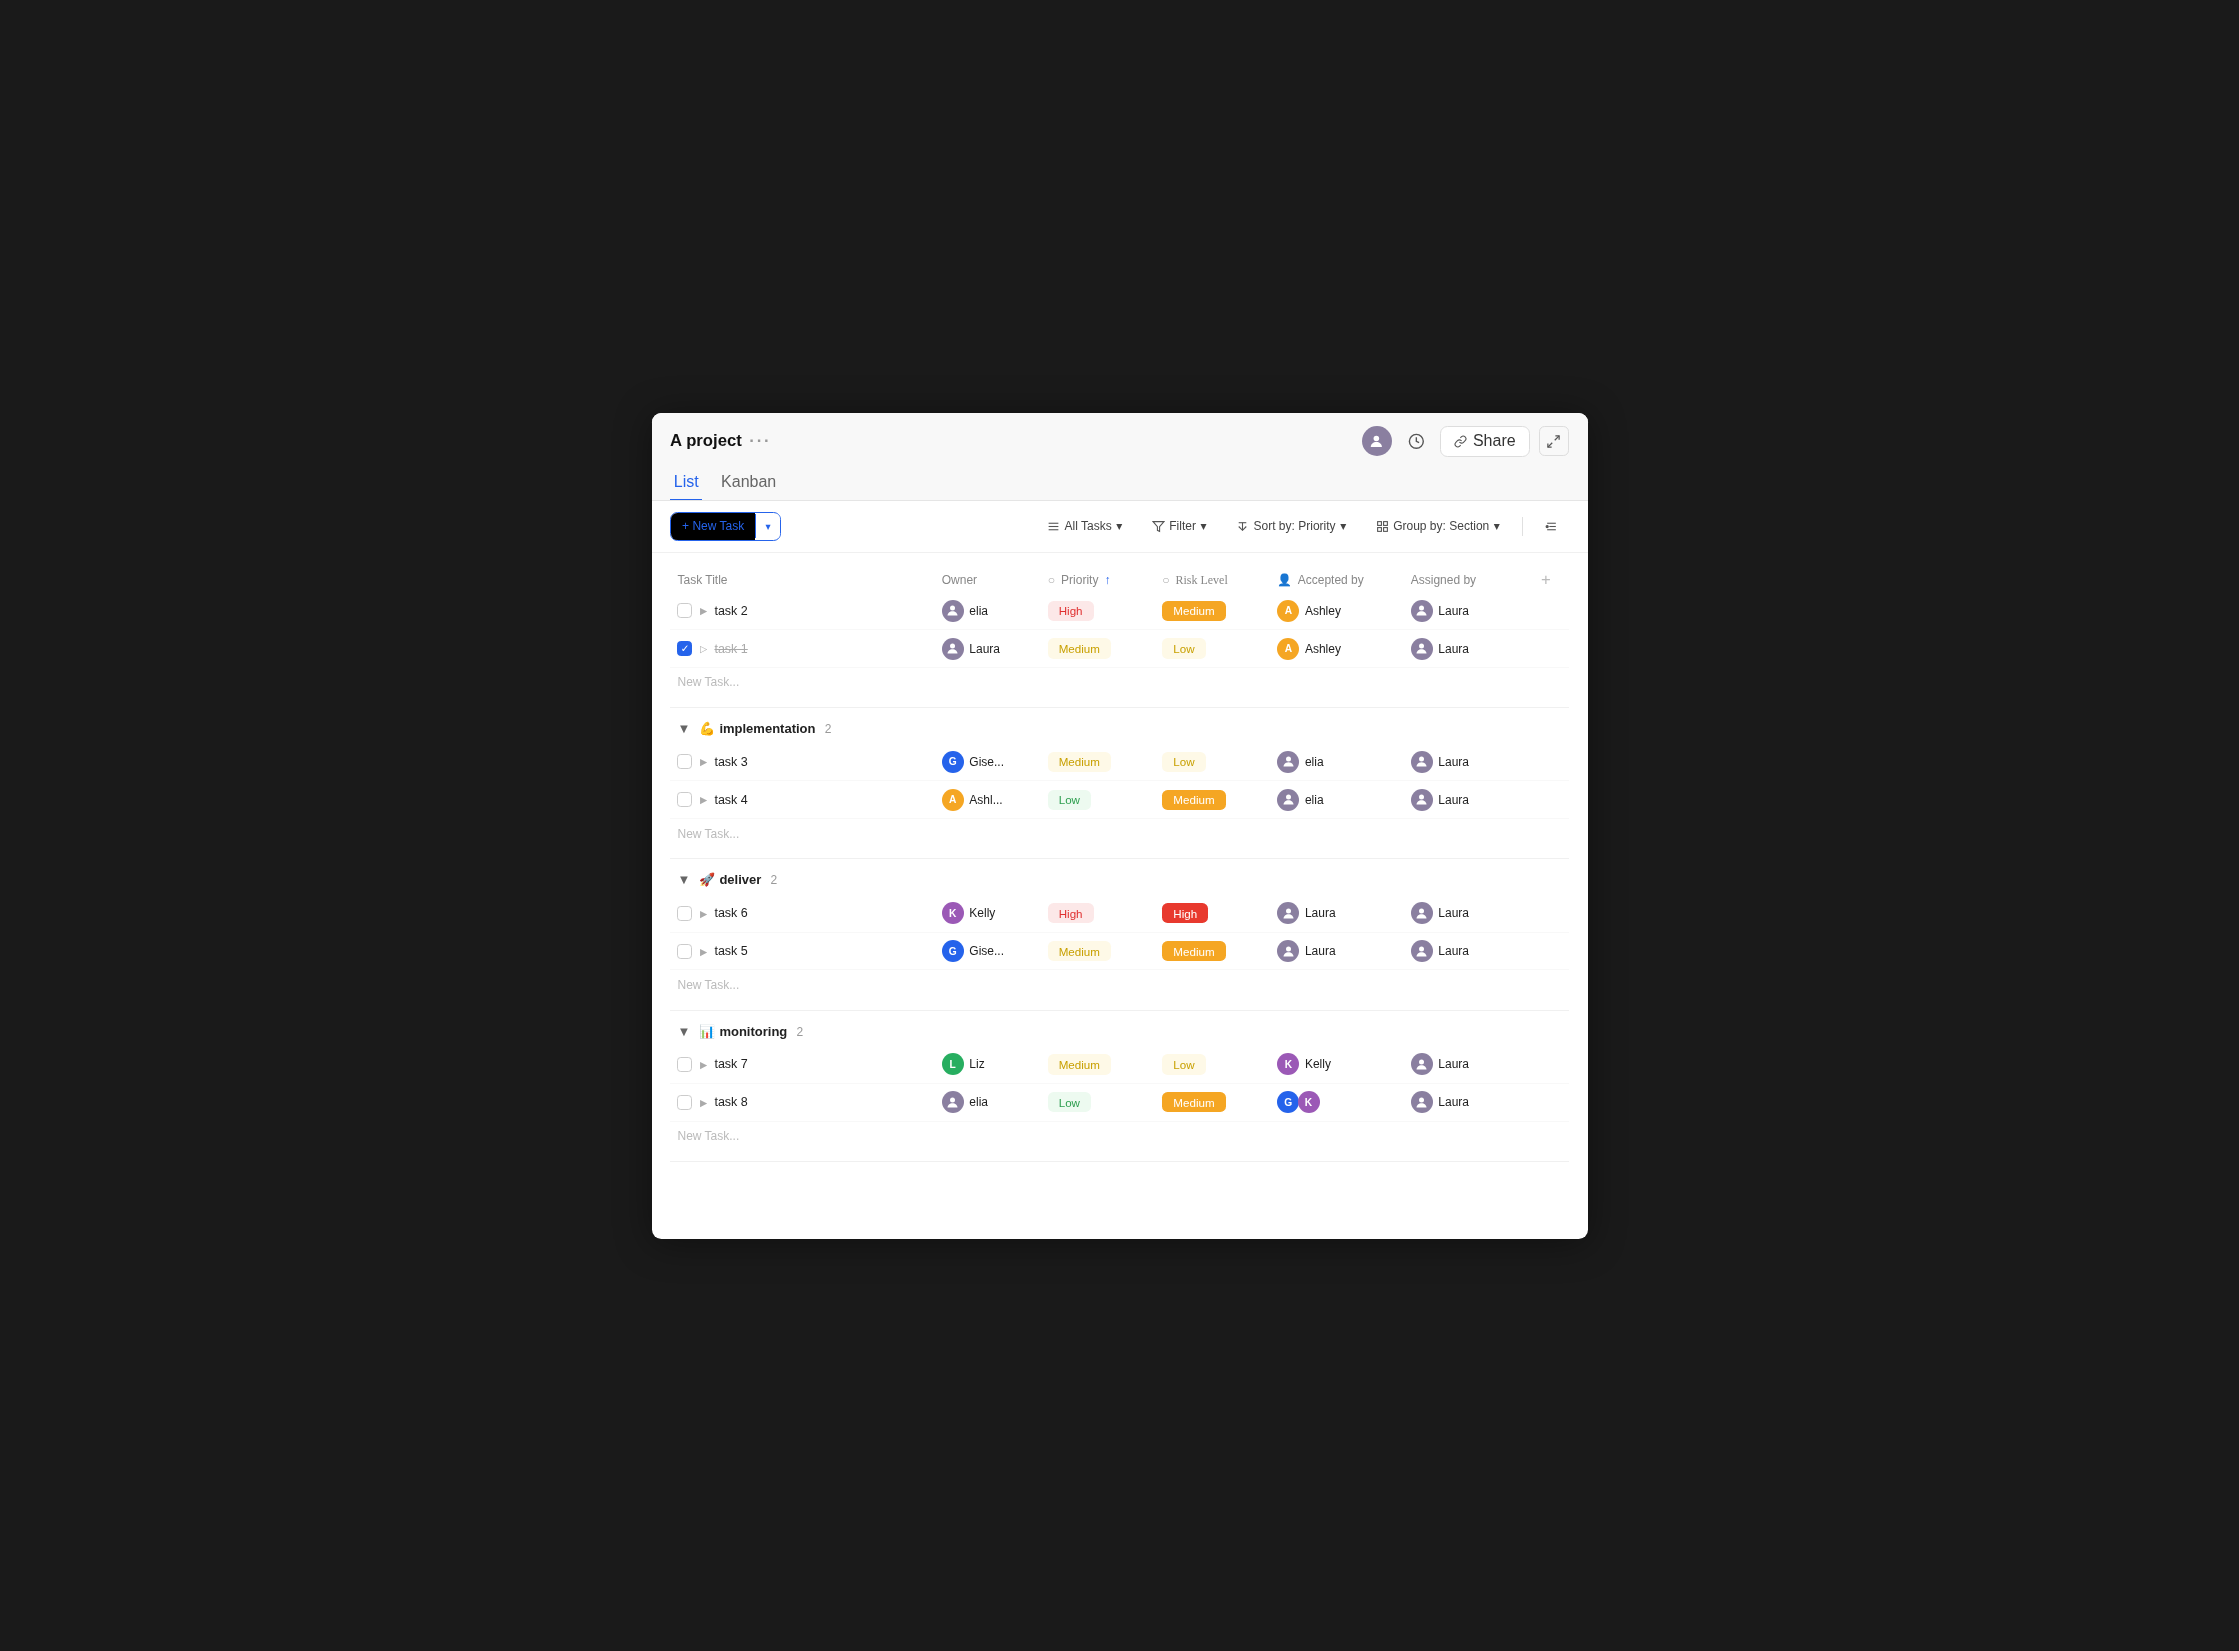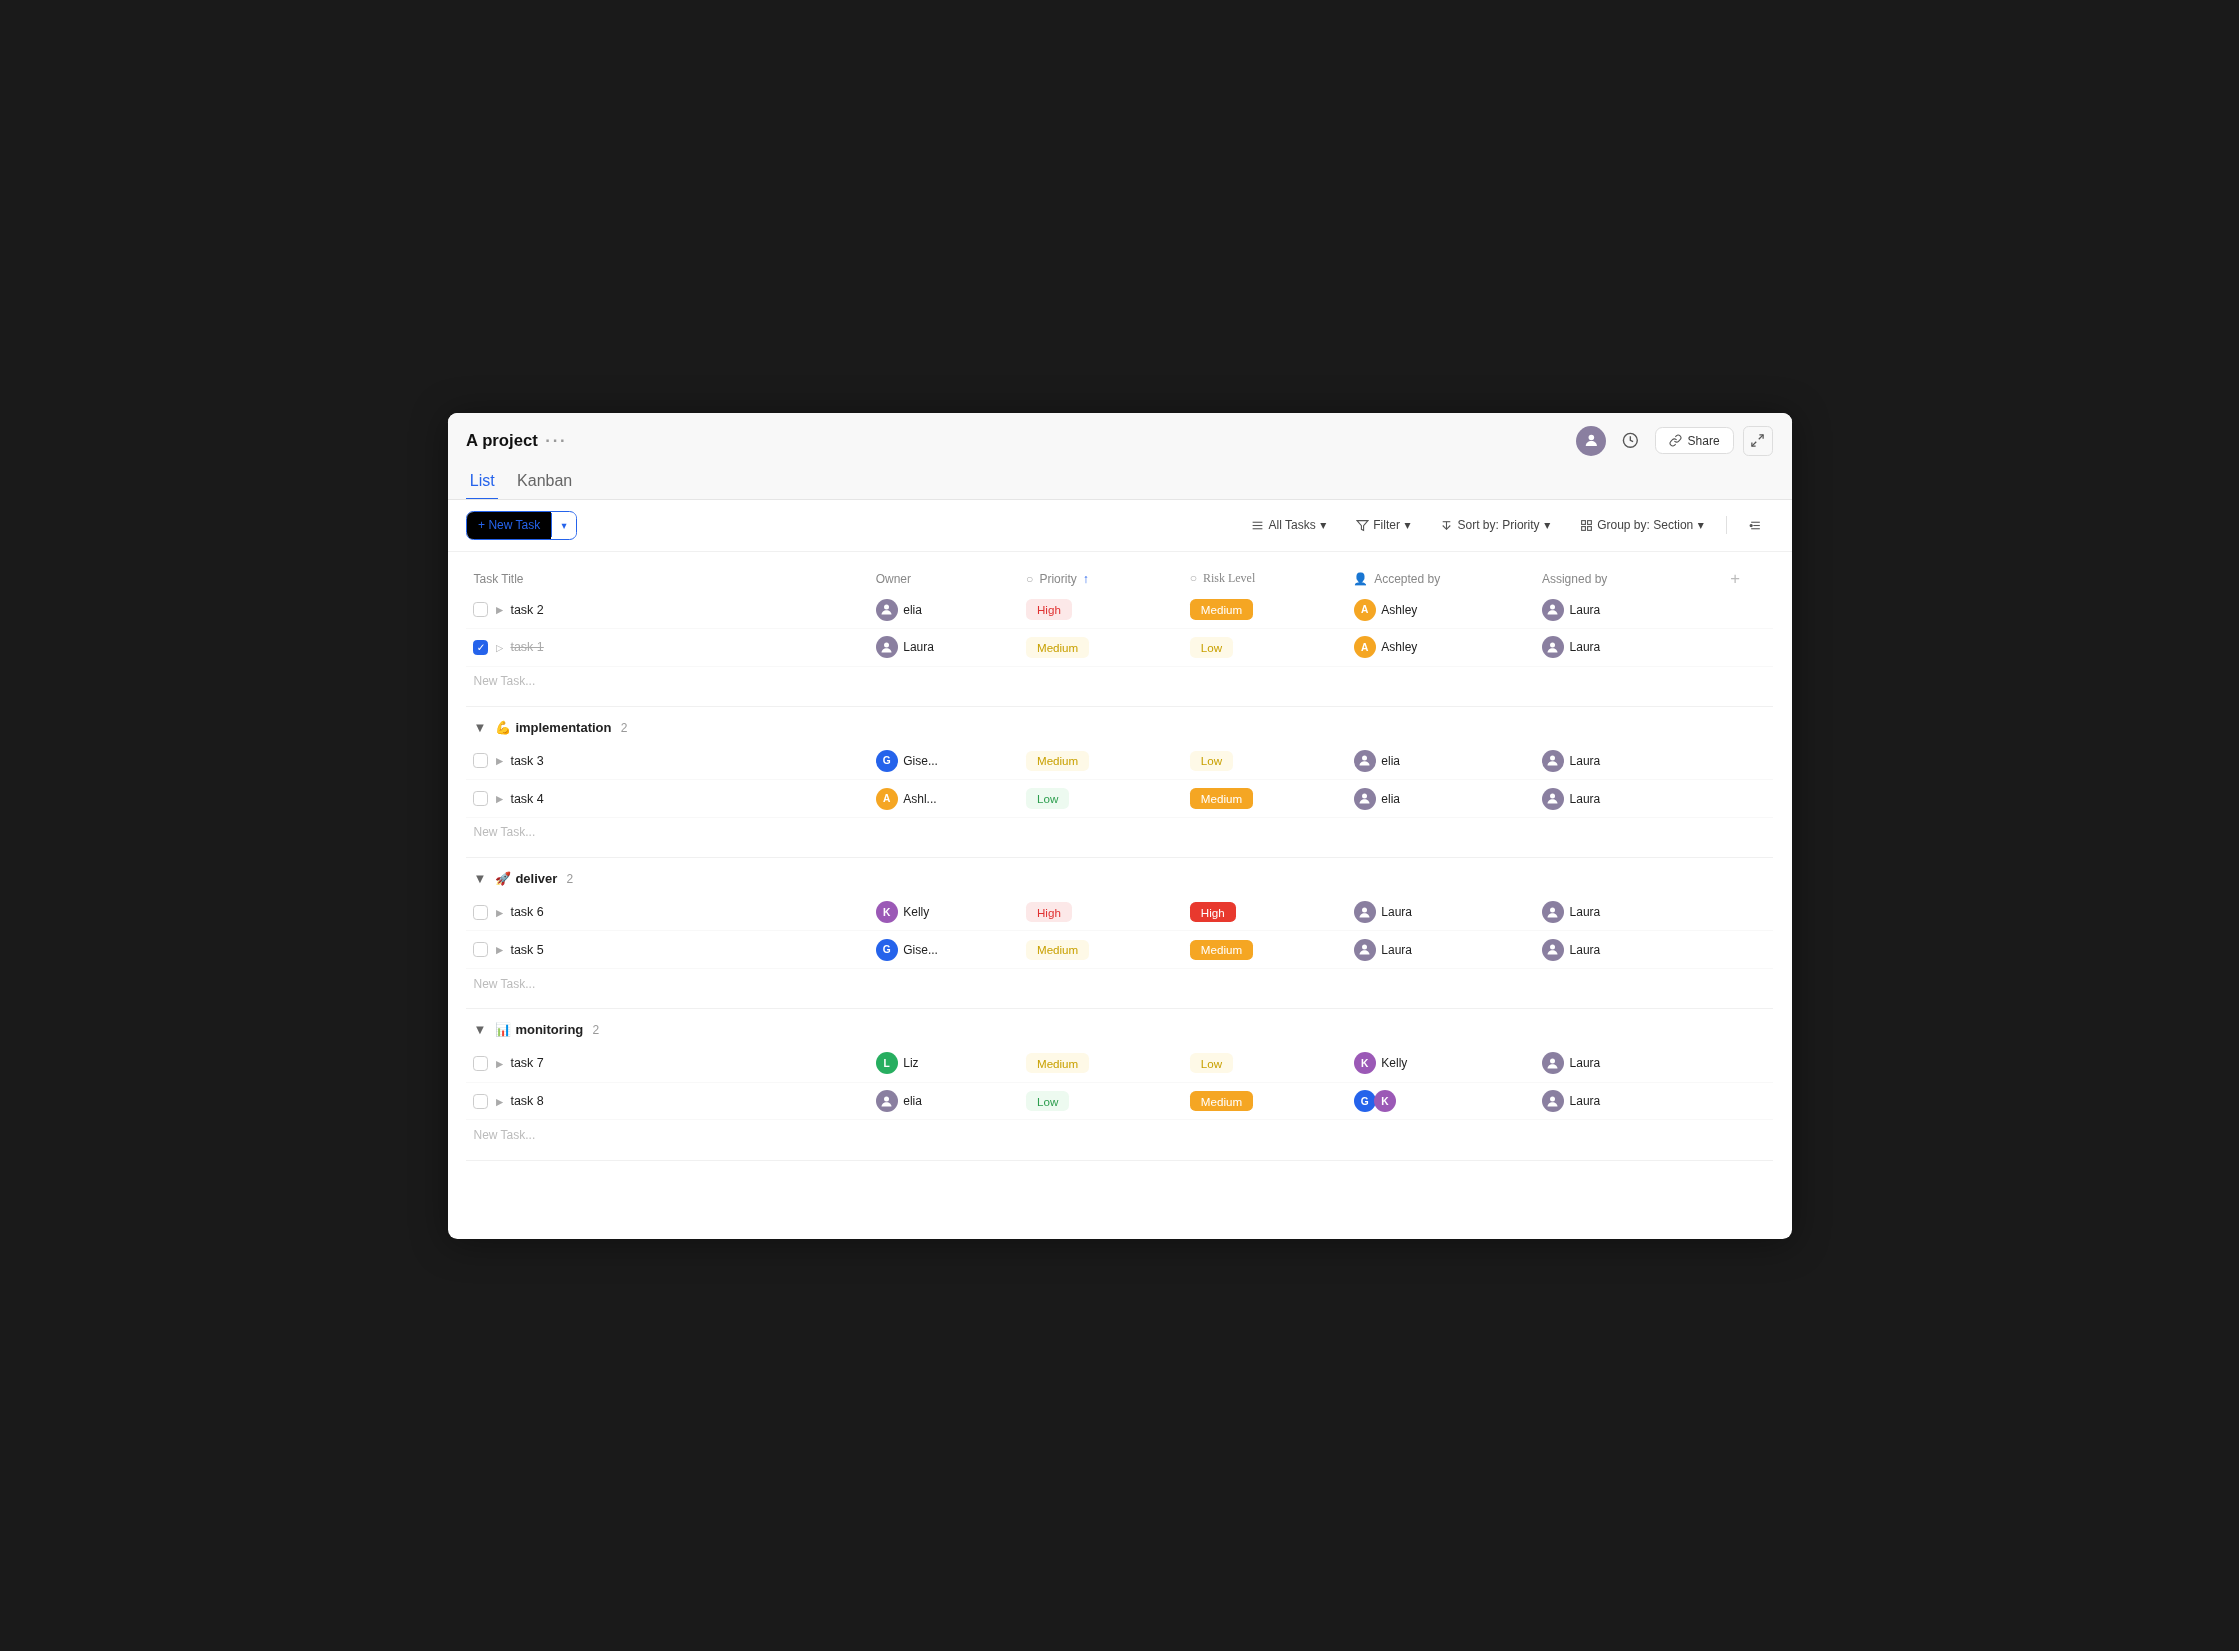"A project" .window { width: 1344px -> 936px }
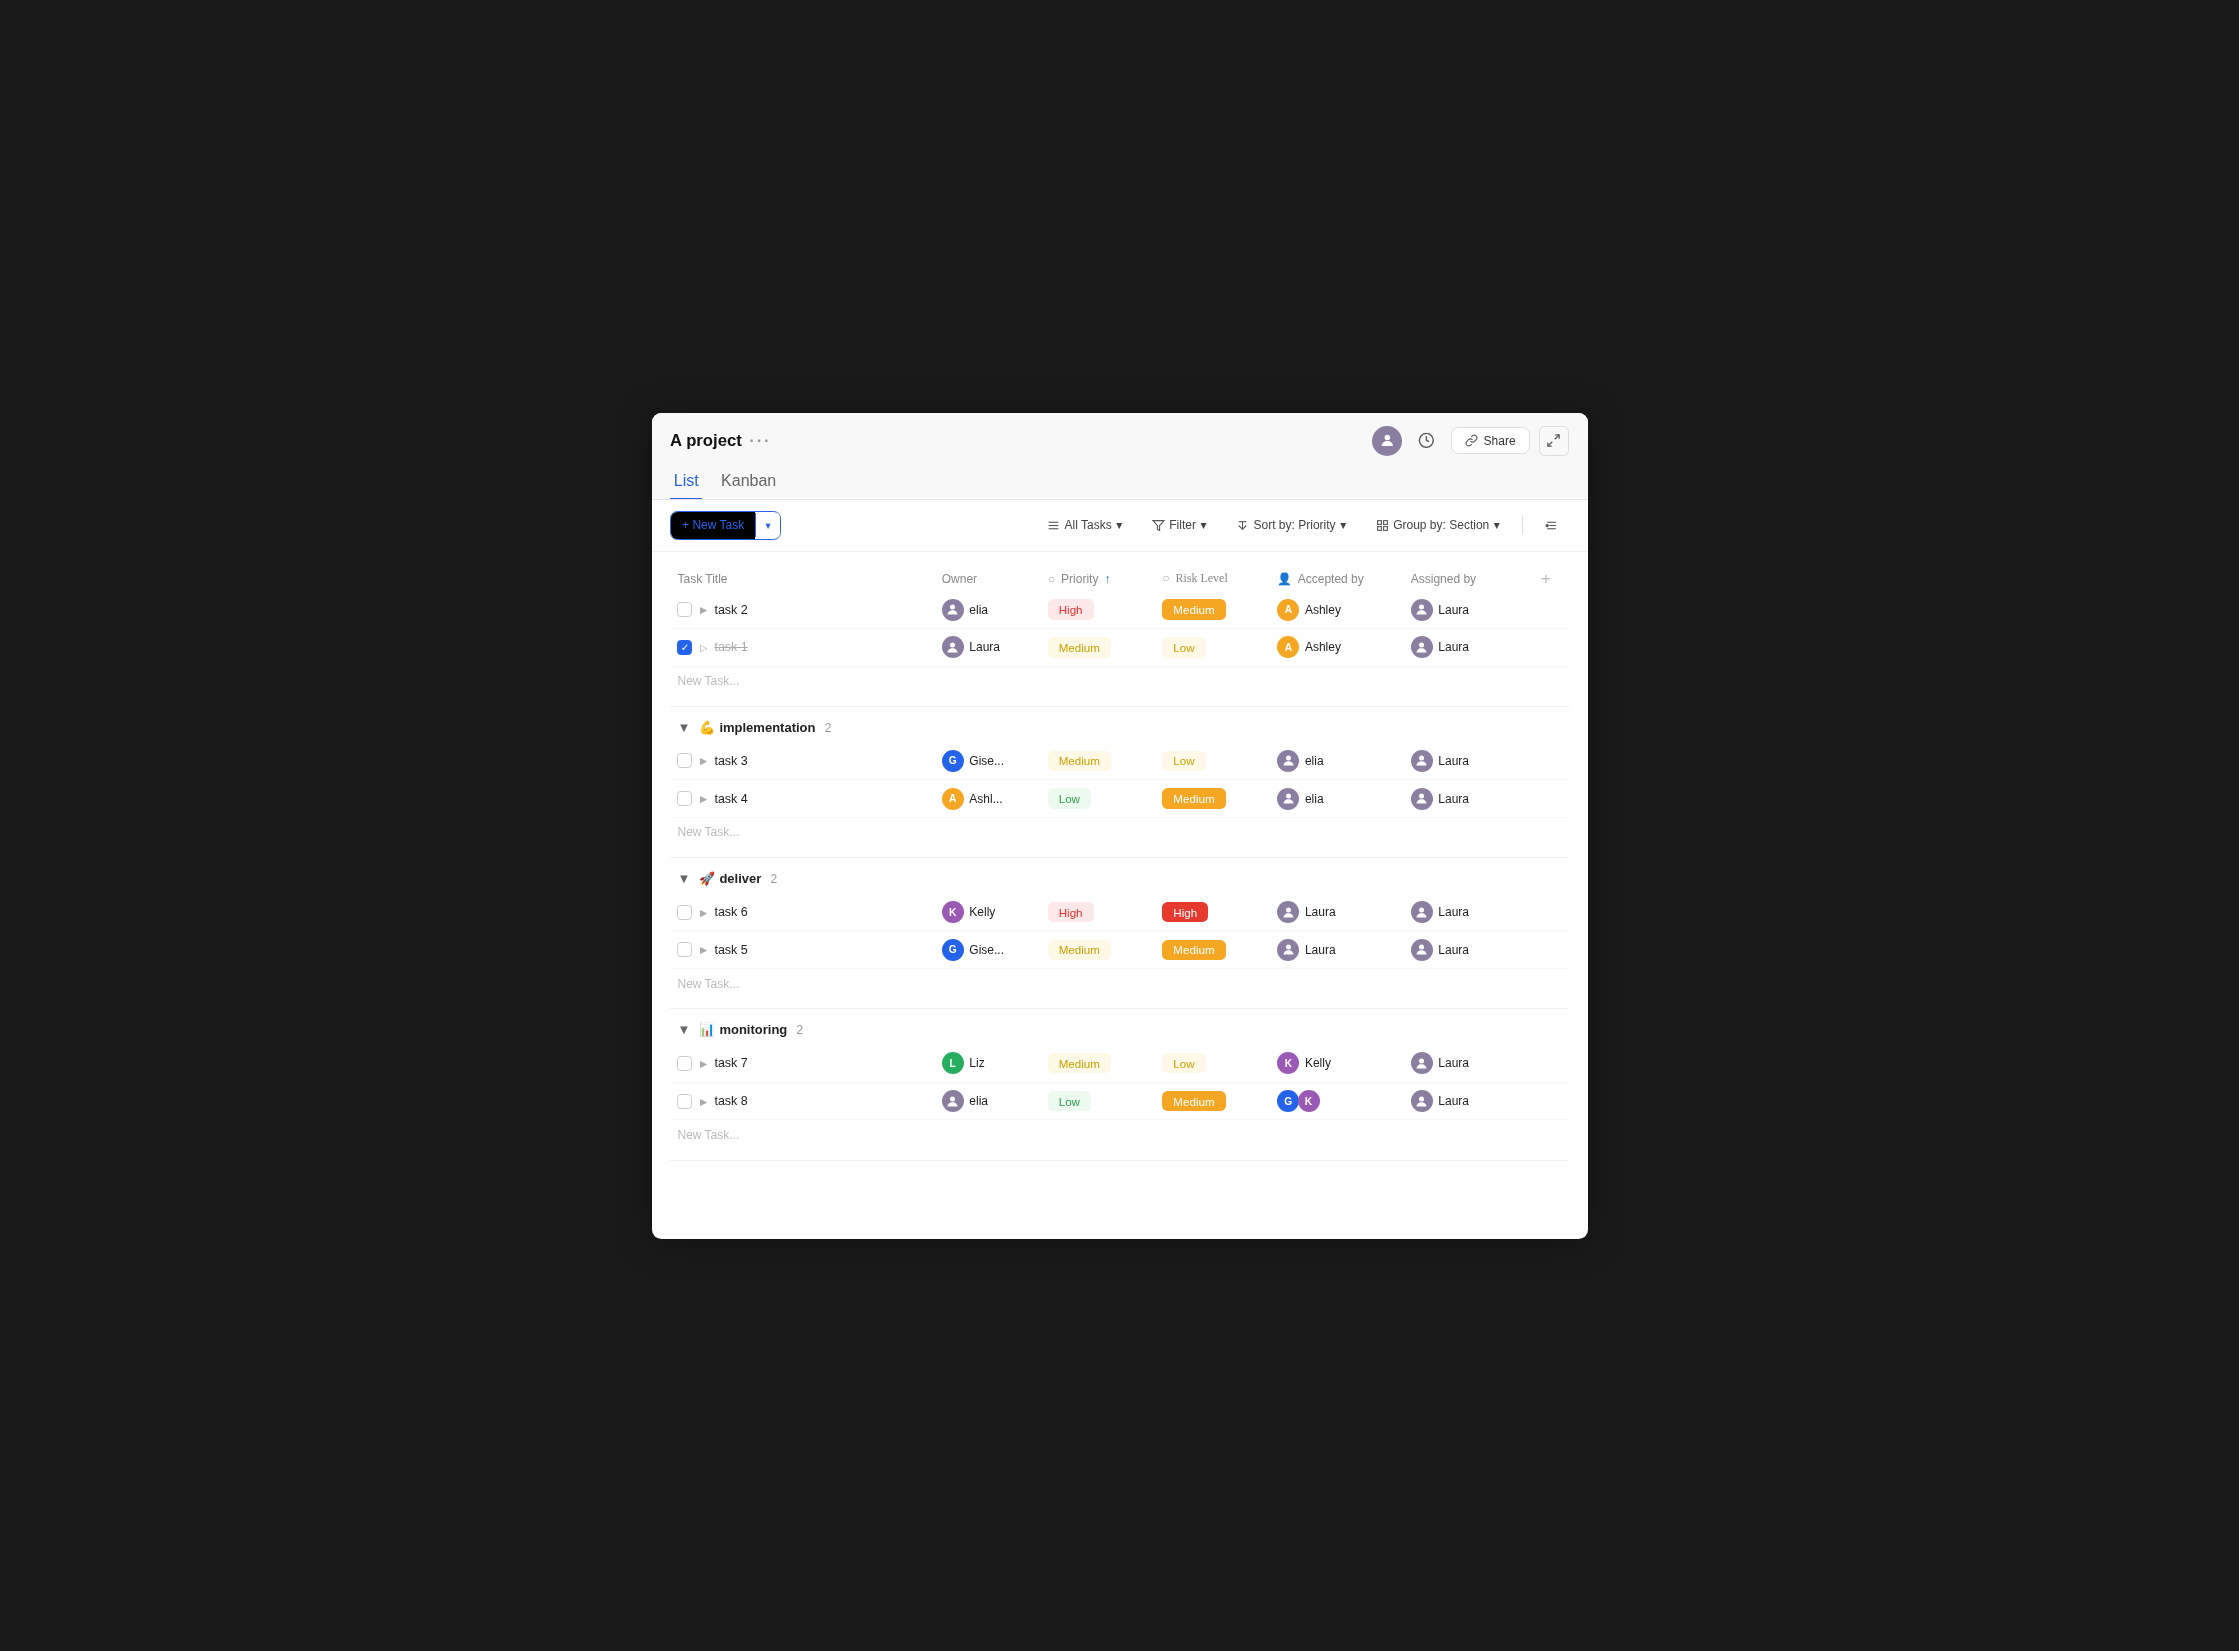"Share" .share-btn { font-size: 12px -> 16px }
